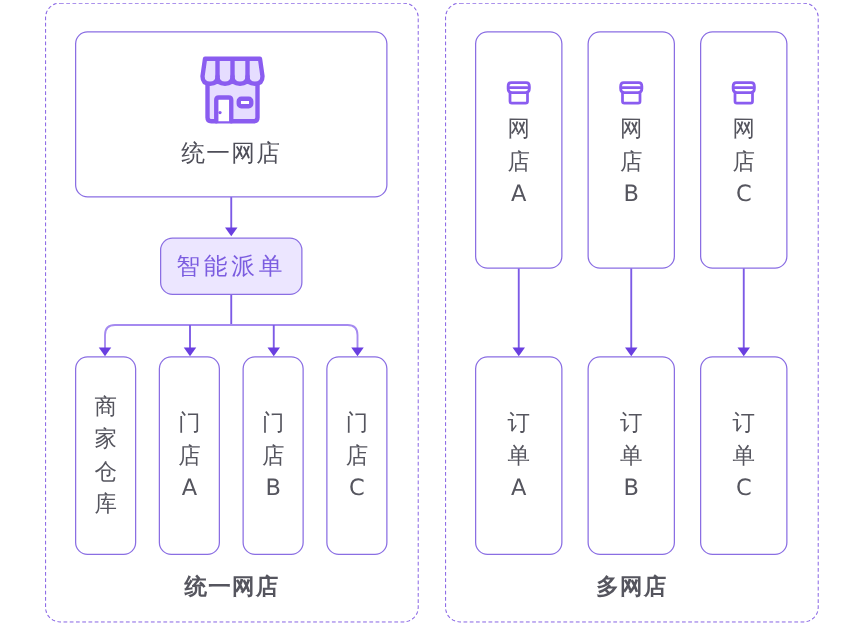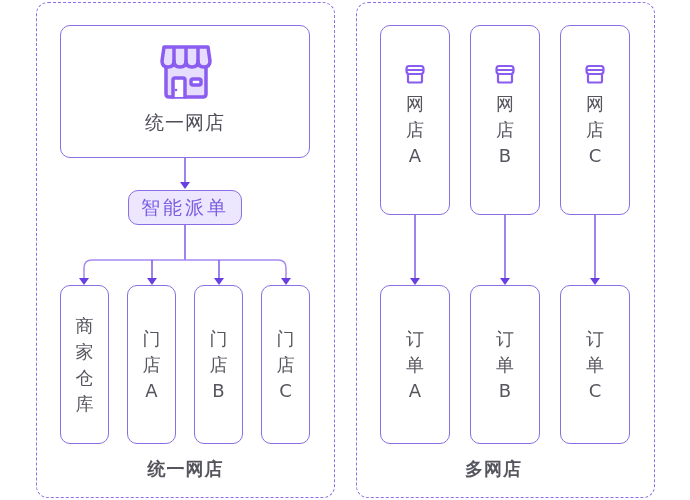"智能派单" div.pill { height: 35px -> 46px }
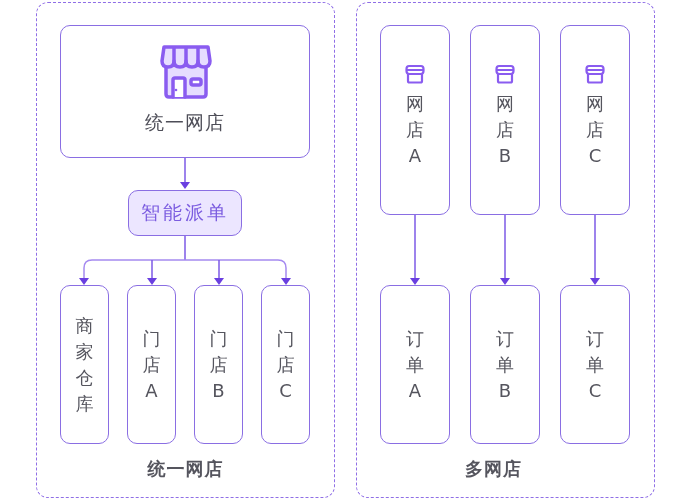"多网店" div.group-label { left: 344px -> 356px }
